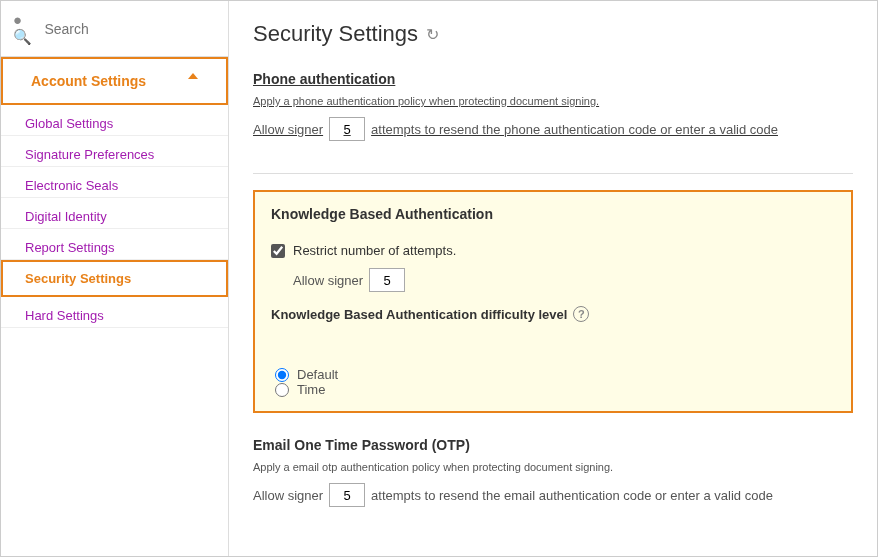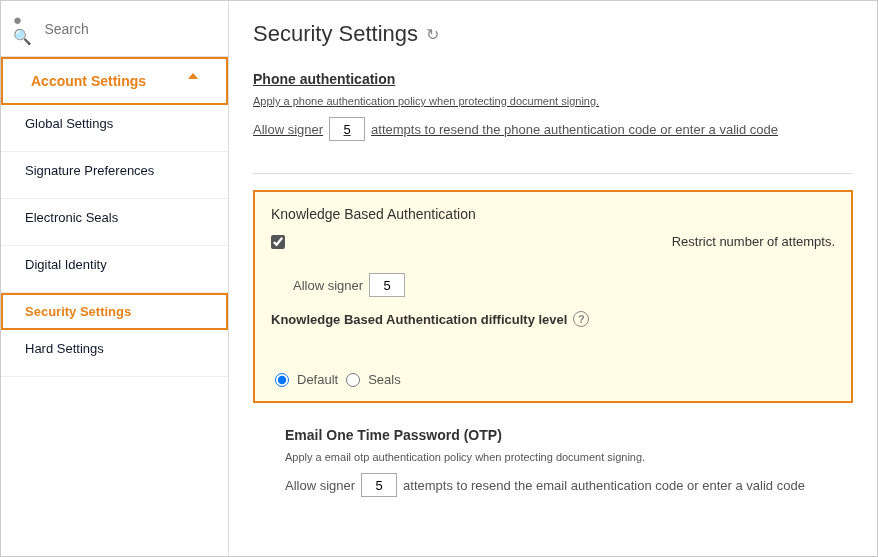"Global Settings" .sidebar-item { color: #0f172a -> #a21caf; padding: 11px 16px 20px 24px -> 11px 16px 4px 24px }
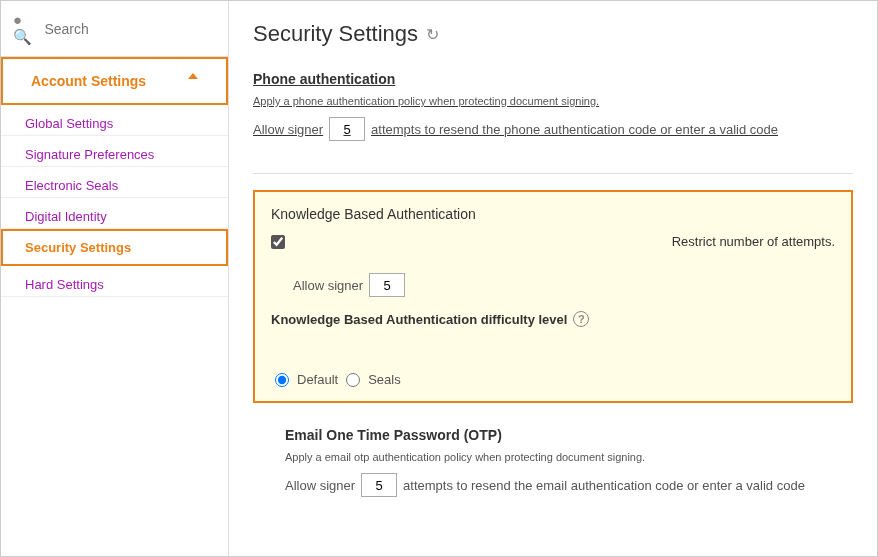"Knowledge Based Authentication" .kba-title { font-weight: normal -> bold; margin-bottom: 12px -> 21px }
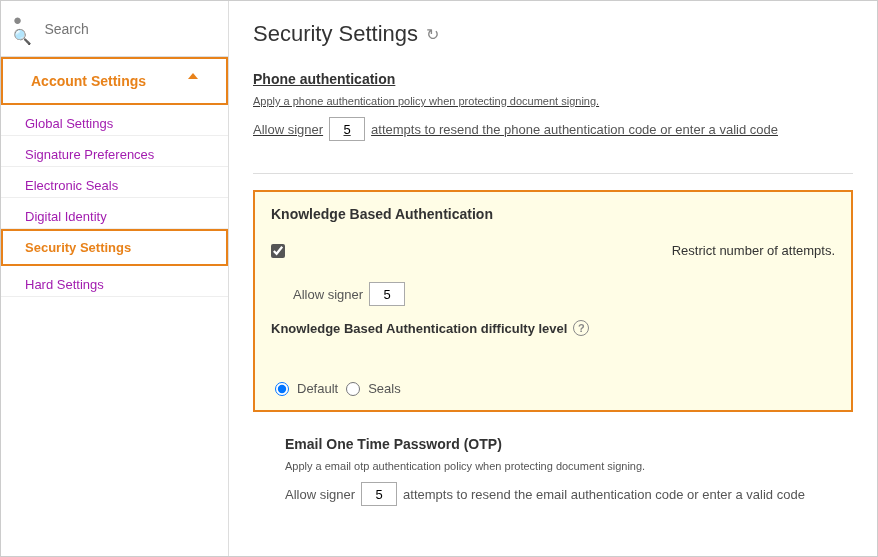"Report Settings" div.sidebar-item { html: none -> <div>Report Settings</div> }
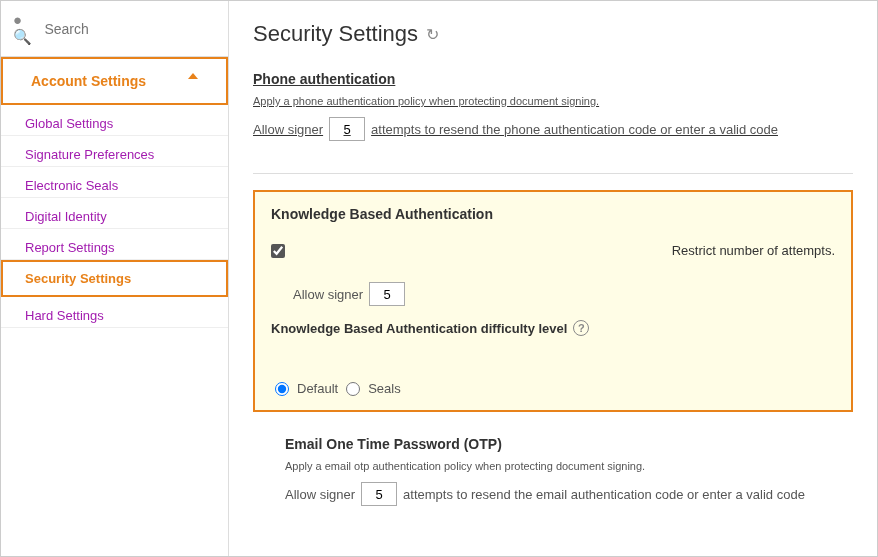"Restrict number of attempts." .checkbox-row { justify-content: space-between -> none; margin-bottom: 24px -> 10px }
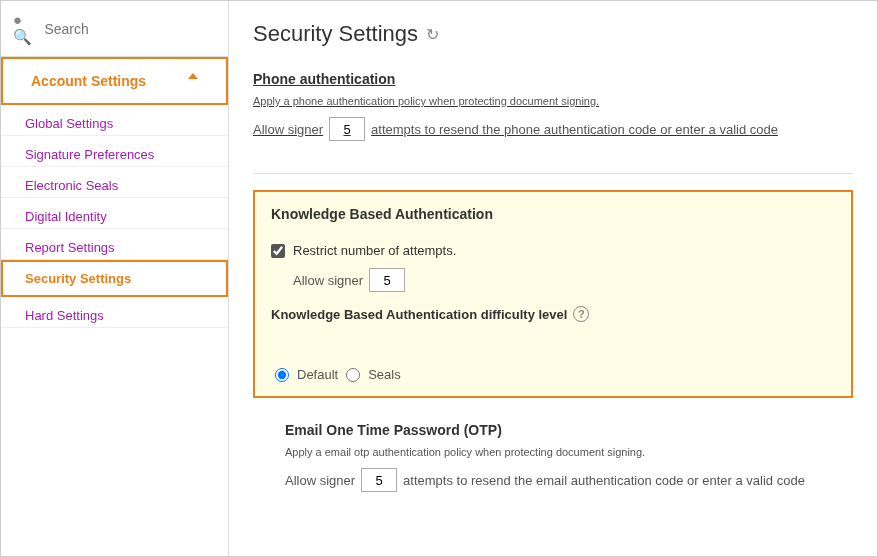"Default" .radio-group { flex-direction: row -> column; gap: 8px -> 0 }
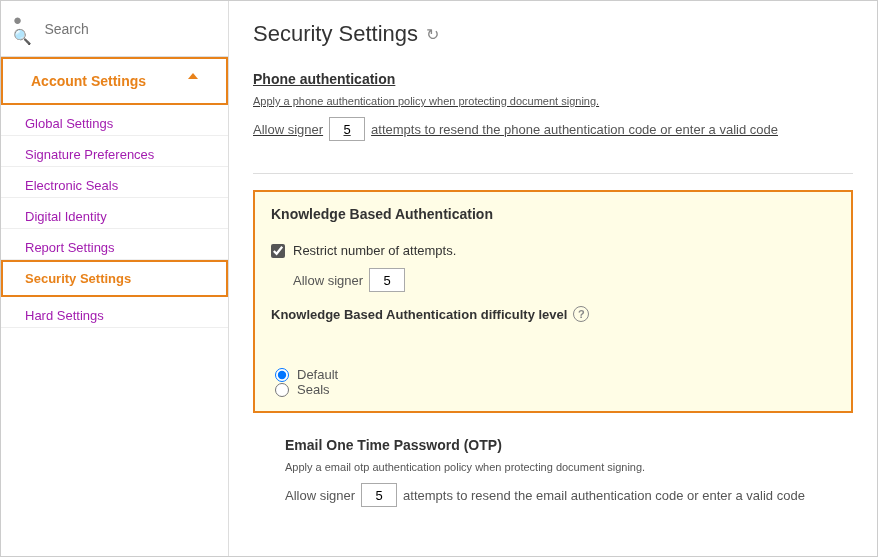"Seals" label { text: Seals -> Time }
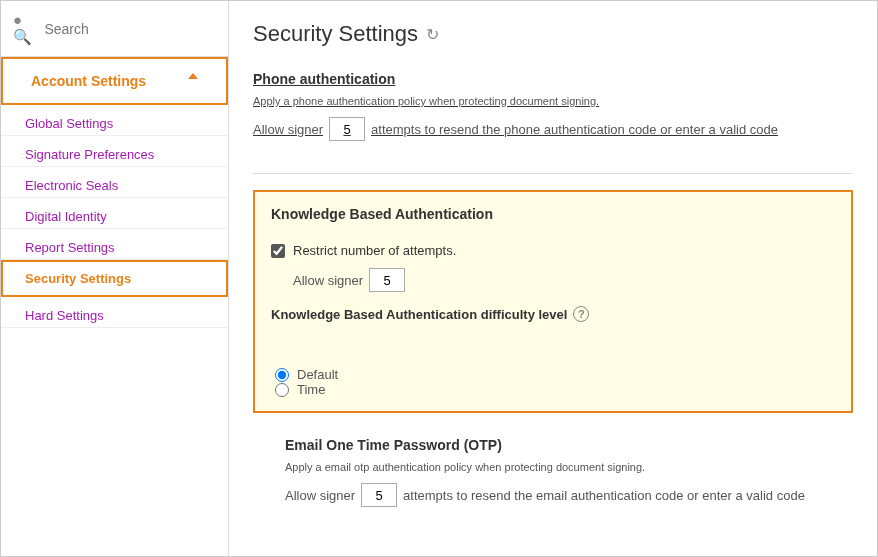"Email One Time Password (OTP)" .otp-section { margin-left: 32px -> none }
